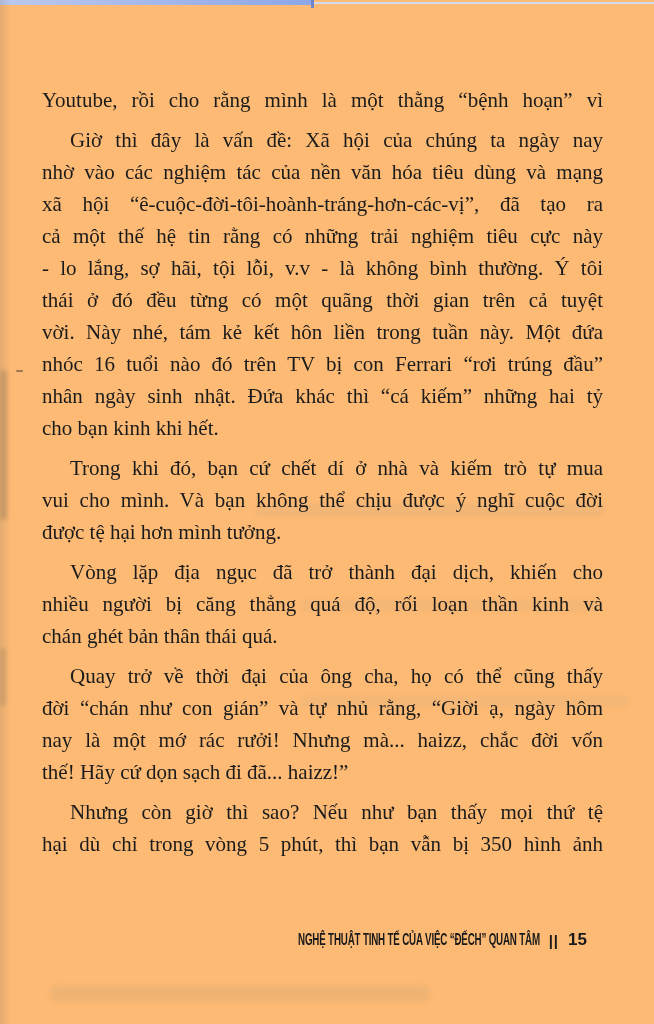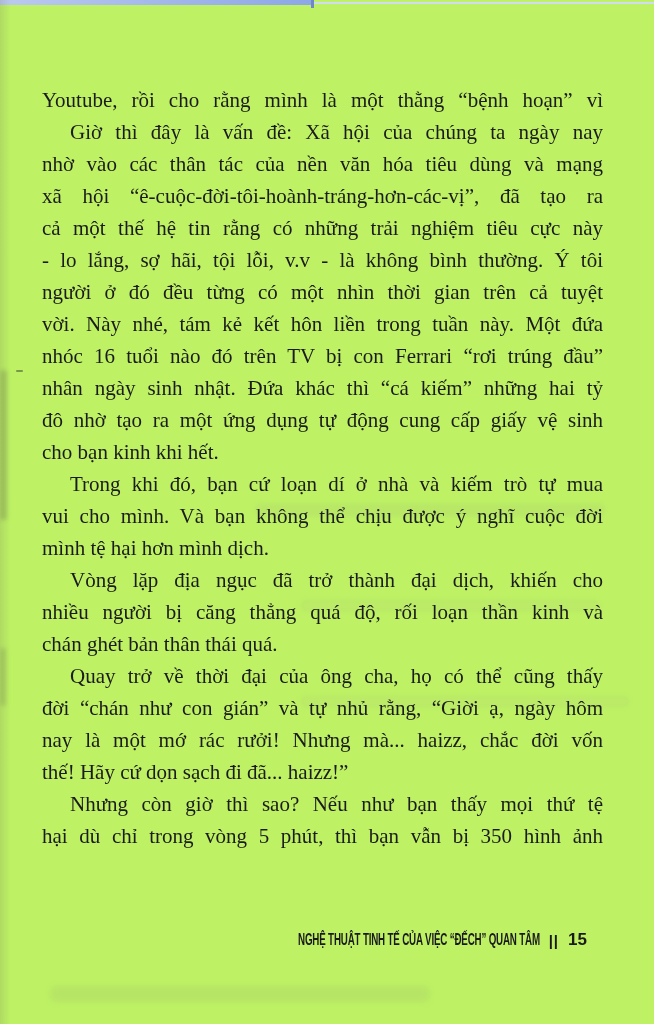"Youtube, rồi cho rằng mình" .page { background: #bef264 -> #fdba74 }
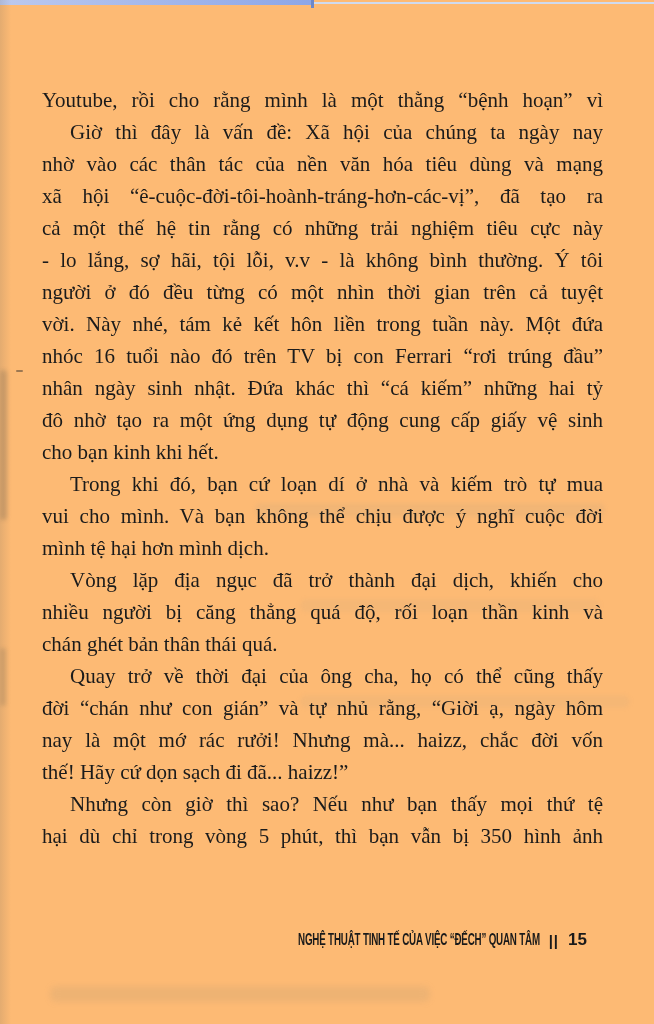"Giờ thì đây là vấn" .line.indent { margin-top: none -> 8px }
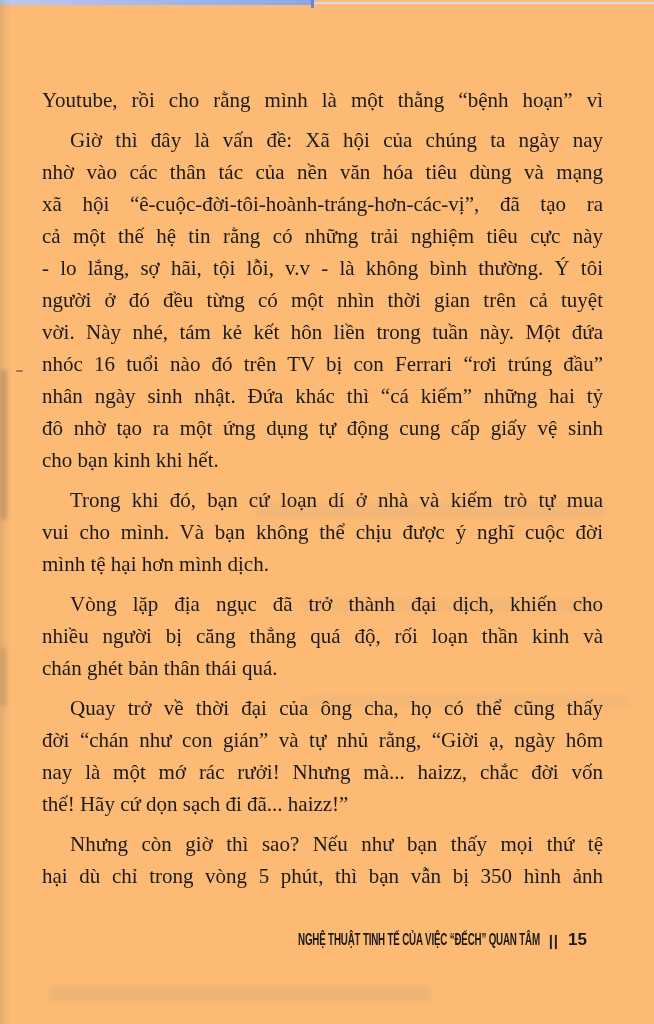"nhờ vào các thân tác" span { text: thân -> nghiệm }
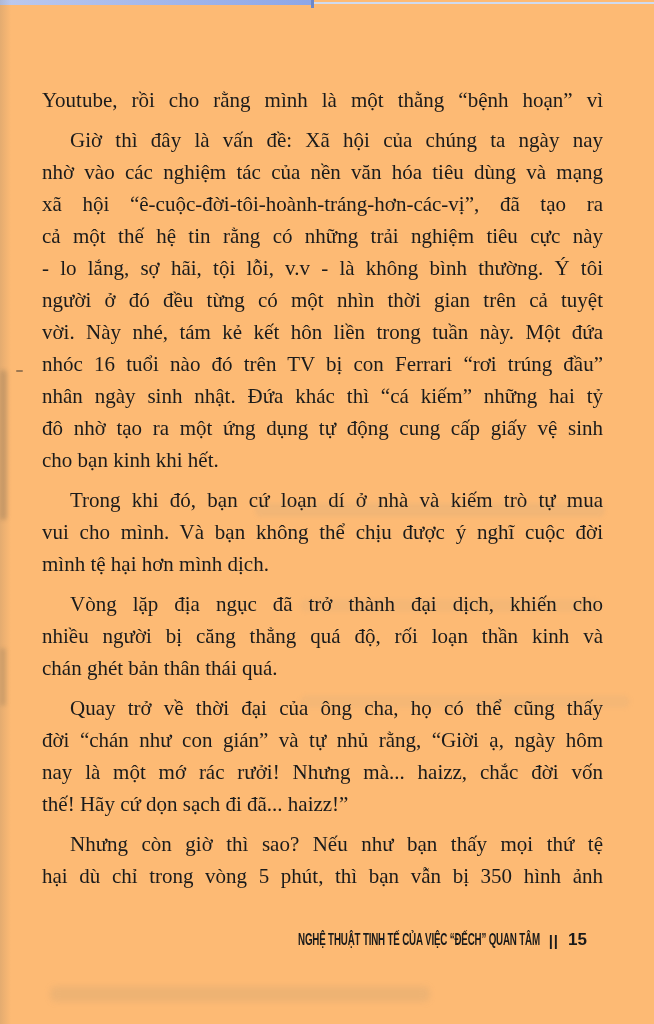"người ở đó đều từng" span { text: người ở đó đều từng có một nhìn -> thái ở đó đều từng có một quãng }
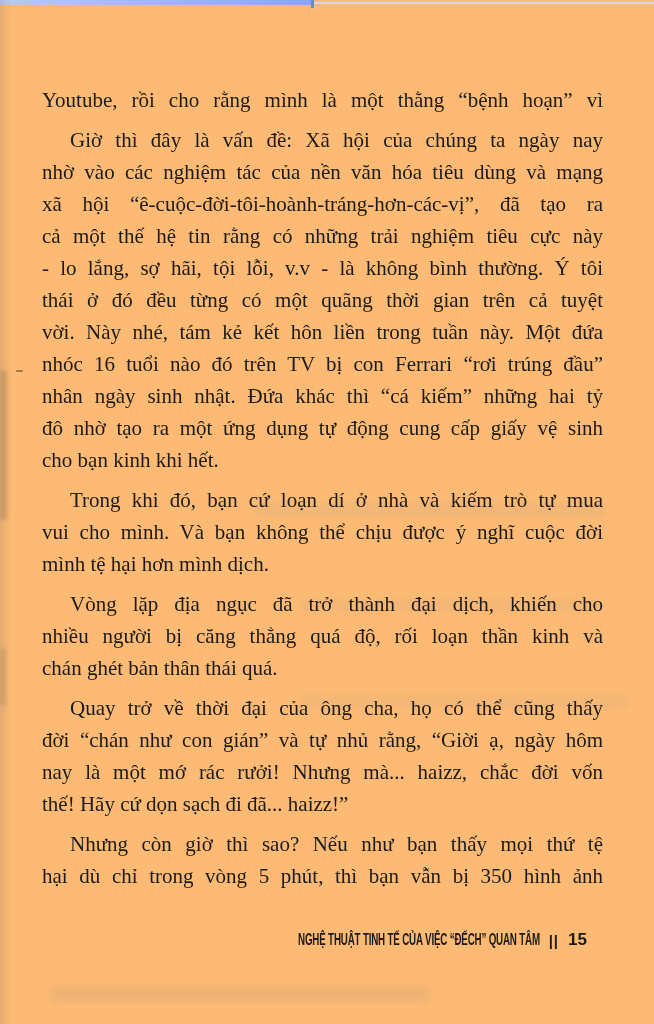"đô nhờ tạo ra một" div.line { html: <div><span>đô nhờ tạo ra một ứng dụng tự động cung cấp giấy vệ sinh</span></div> -> none }
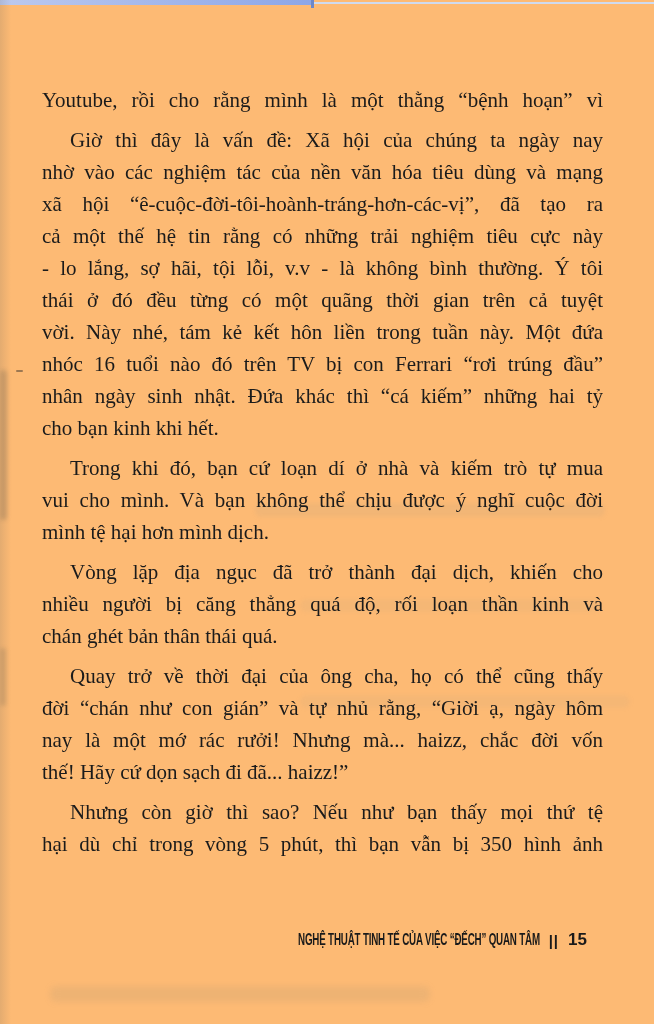"Trong khi đó, bạn cứ" span { text: loạn -> chết }
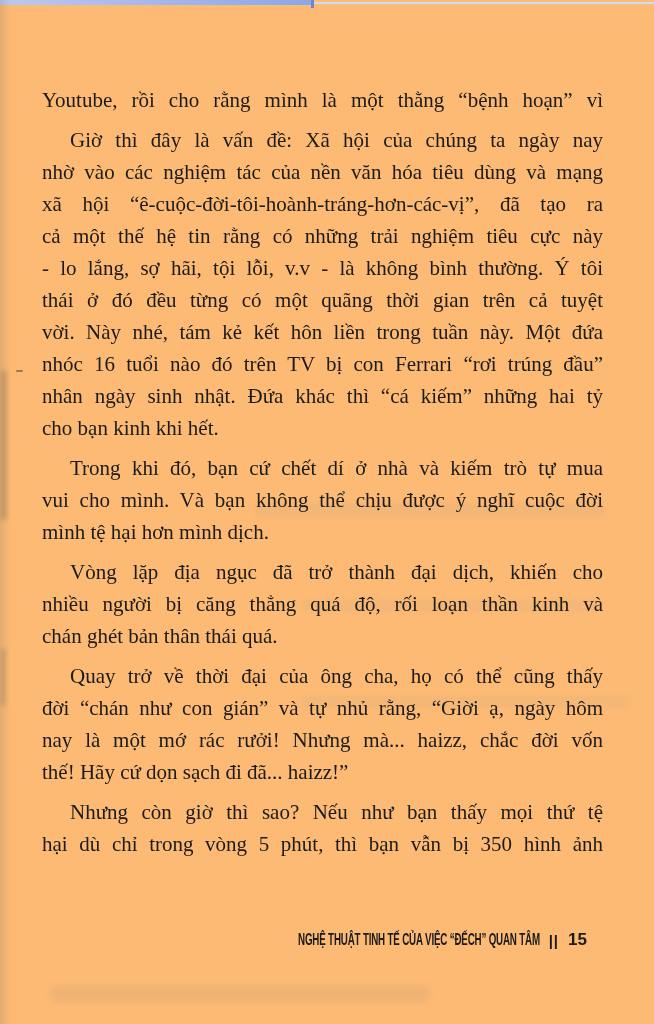"mình tệ hại hơn mình" span { text: mình tệ hại hơn mình dịch -> được tệ hại hơn mình tưởng }
